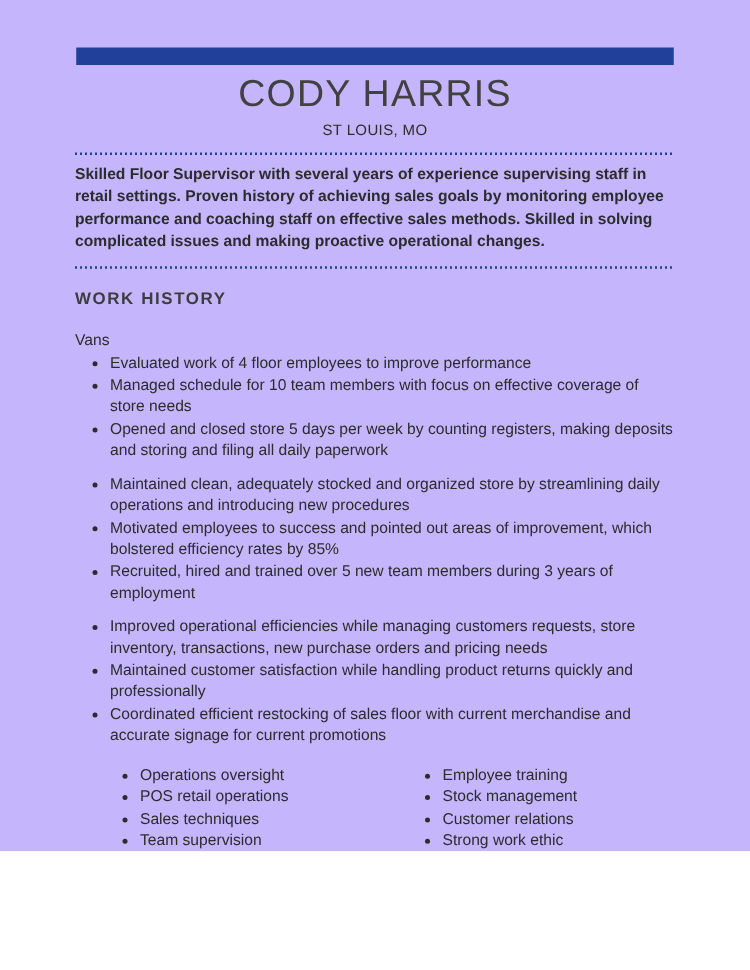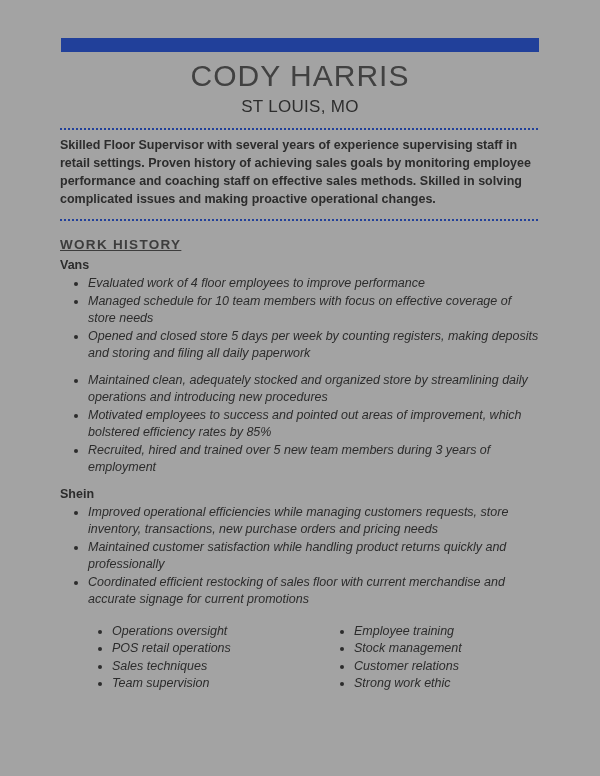"CODY HARRIS" .page { background: #a3a3a3 -> #c4b5fd; height: 776px -> 681px }
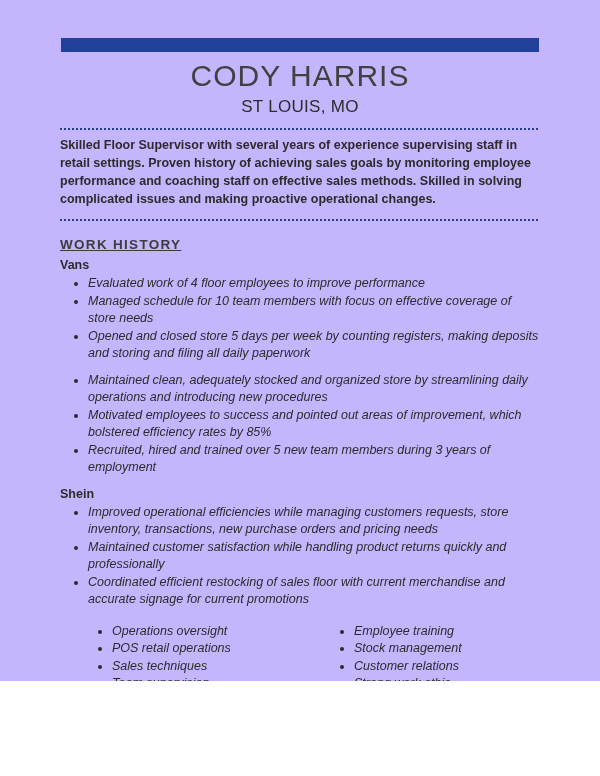"ST LOUIS, MO" .candidate-location { font-size: 17px -> 12px }
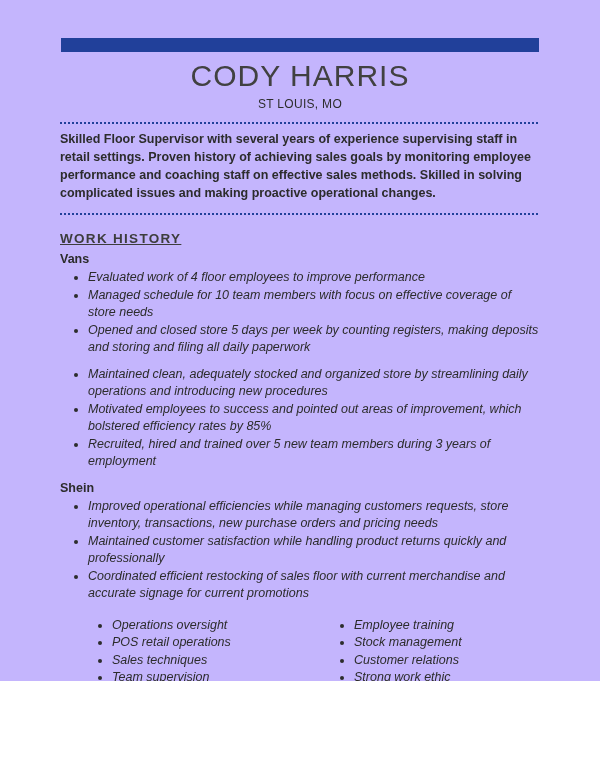"WORK HISTORY" .section-heading { text-decoration: underline -> none }
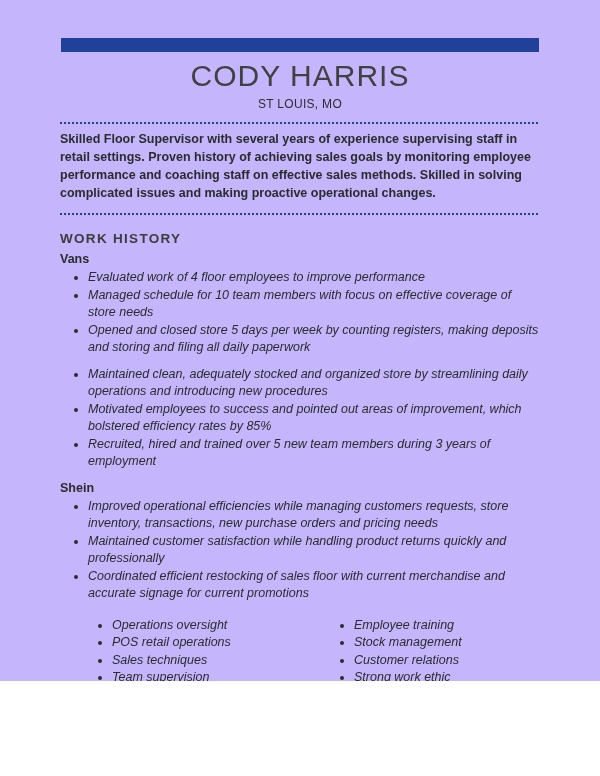"Vans" .company { font-weight: bold -> none; margin-top: 4px -> 17px }
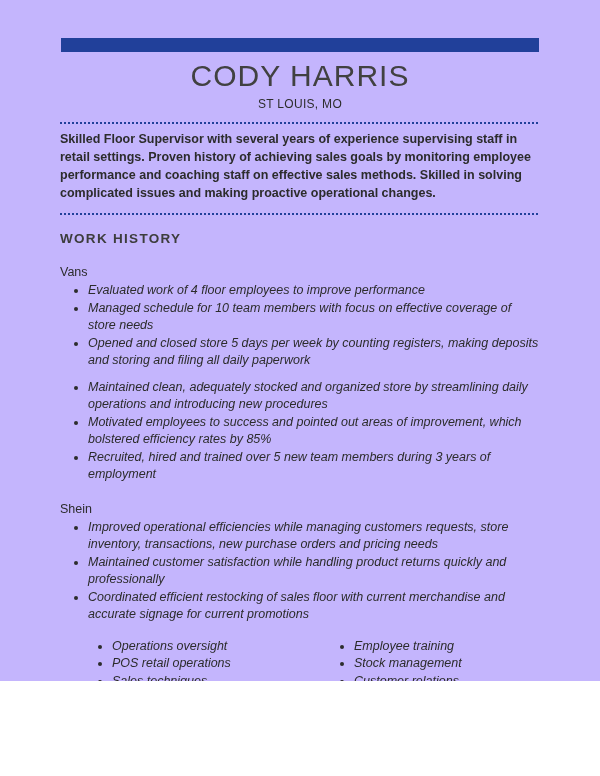"Evaluated work of 4 floor" ul.bullets { font-style: italic -> none }
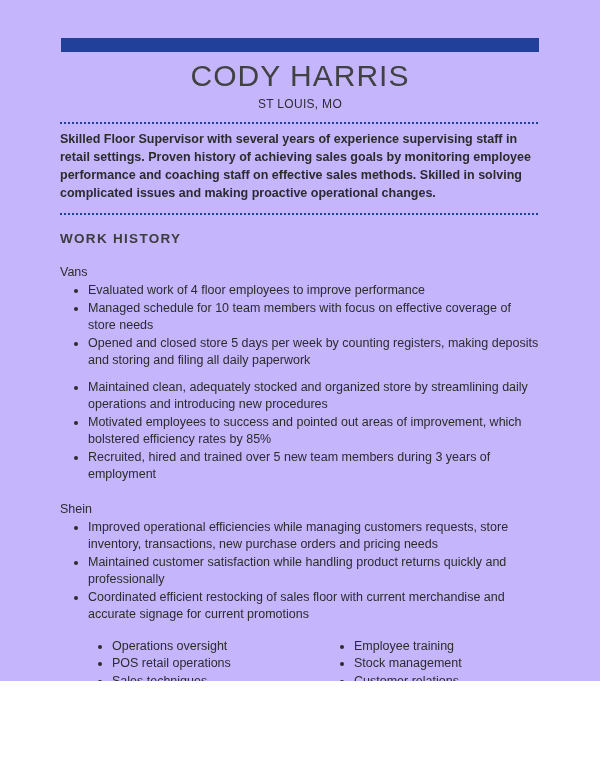"Shein" div.company { html: <div>Shein</div> -> none }
